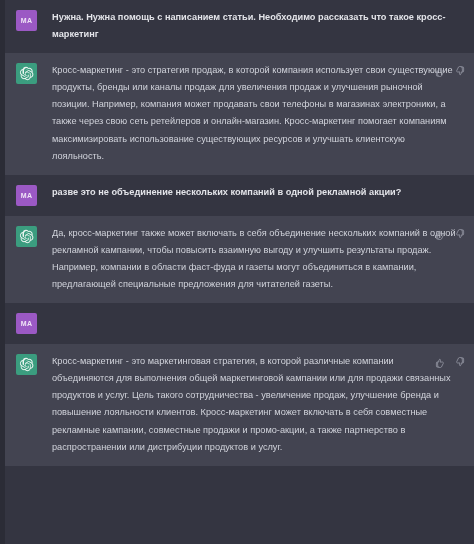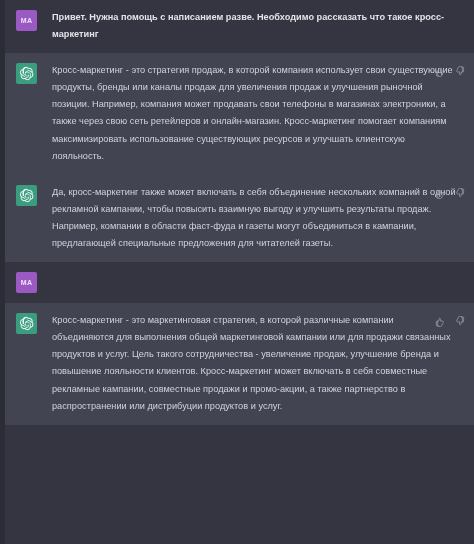"Привет. Нужна помощь с написанием" p.text { text: Привет. Нужна помощь с написанием разве -> Нужна. Нужна помощь с написанием статьи }
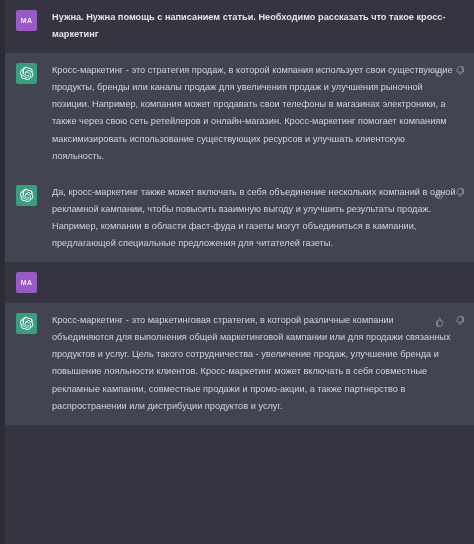"разве это не объединение нескольких" div.msg { html: none -> <div> <div> <span>MA</span> </div> <div> <p>разве это не объединение нескольких компаний в одной рекламной акции?</p> </div> </div> }
